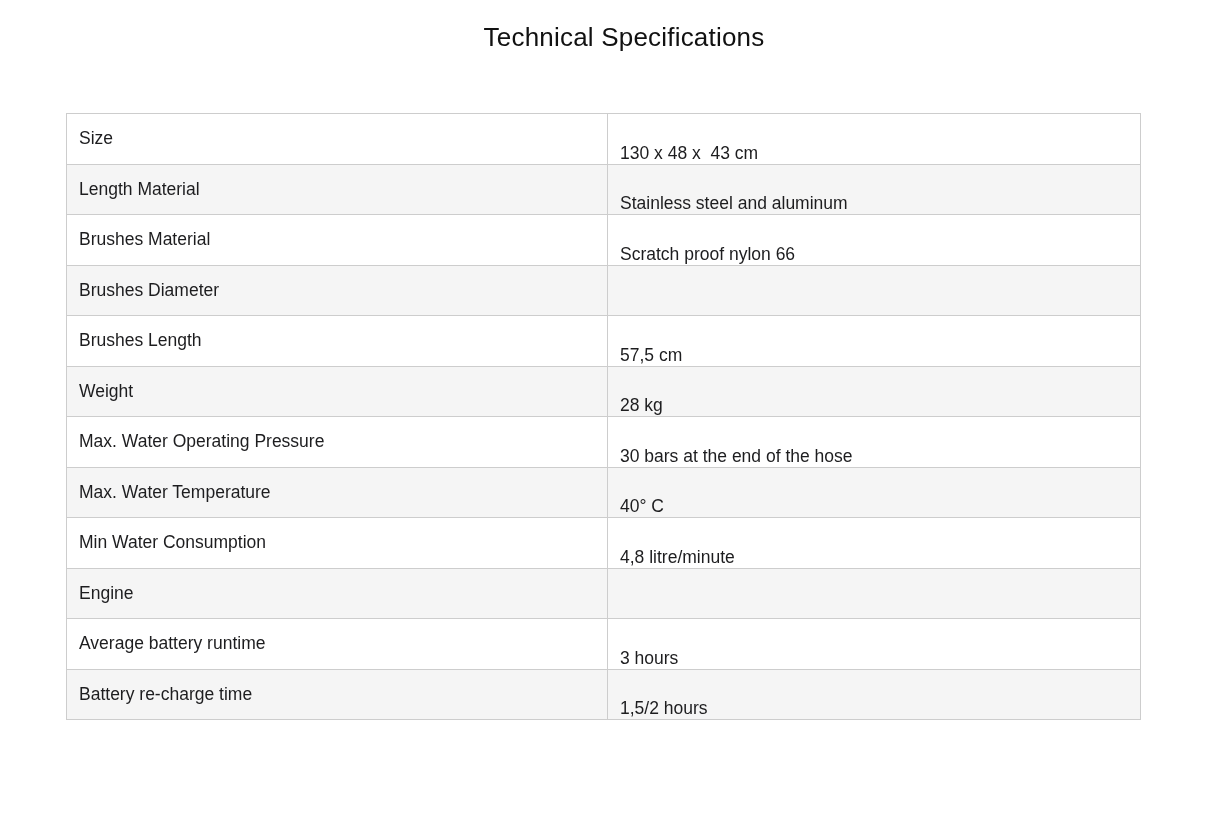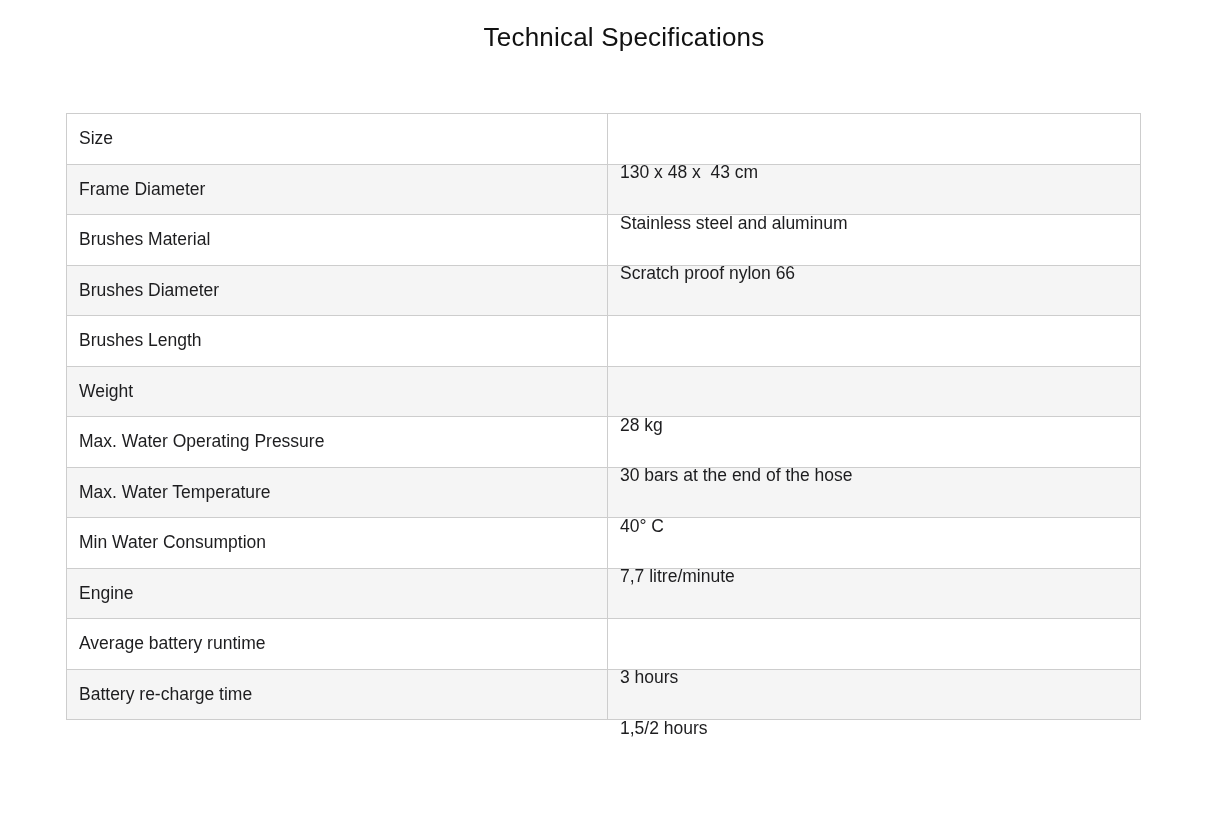"Size" .spec-row { align-items: flex-start -> flex-end }
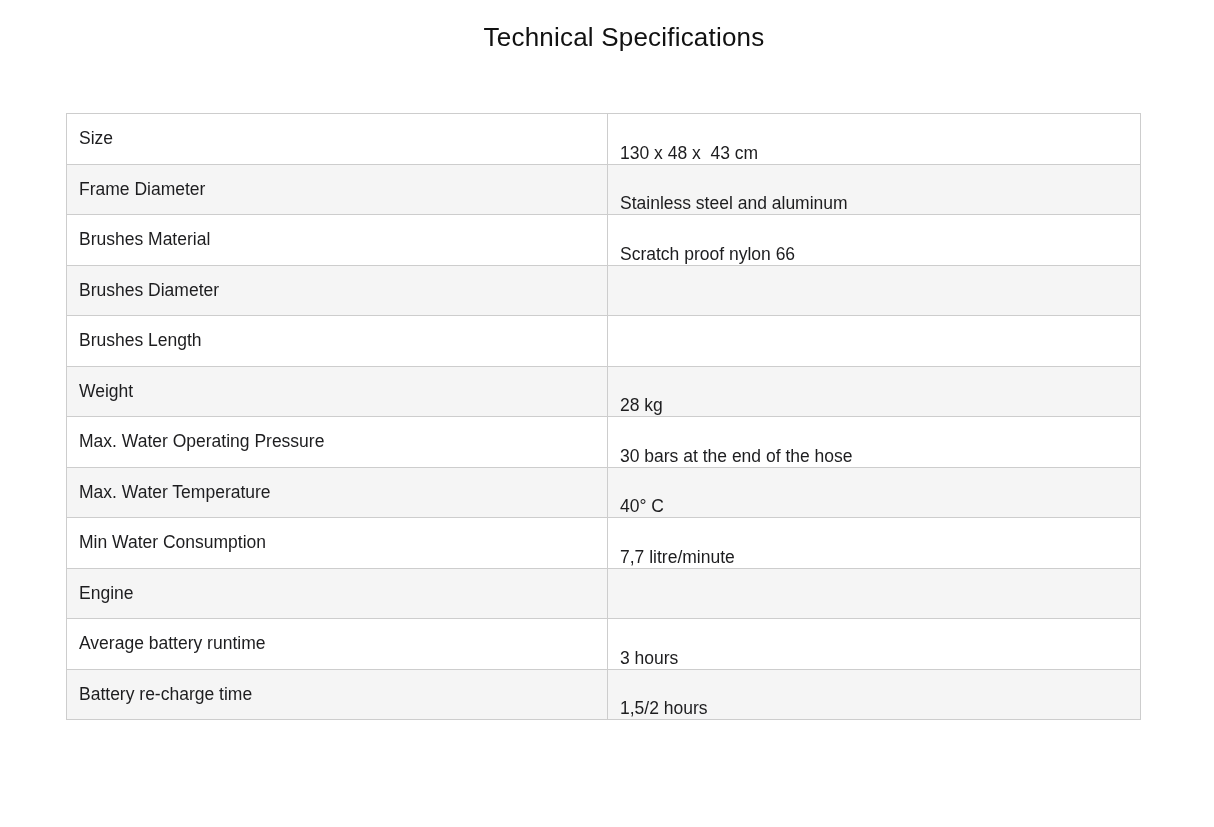"Frame Diameter" div.cell { text: Frame Diameter -> Length Material }
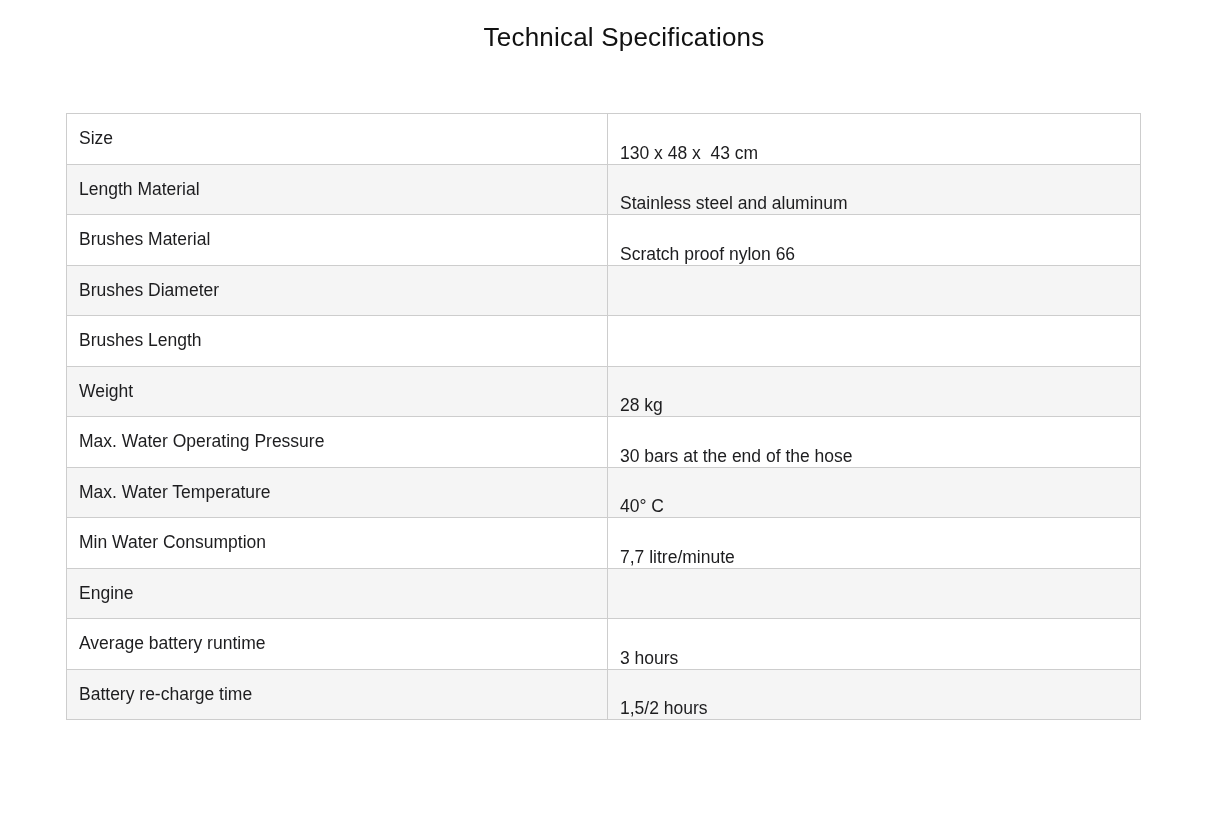"57,5 cm" div.cell { html: none -> <div>57,5 cm</div> }
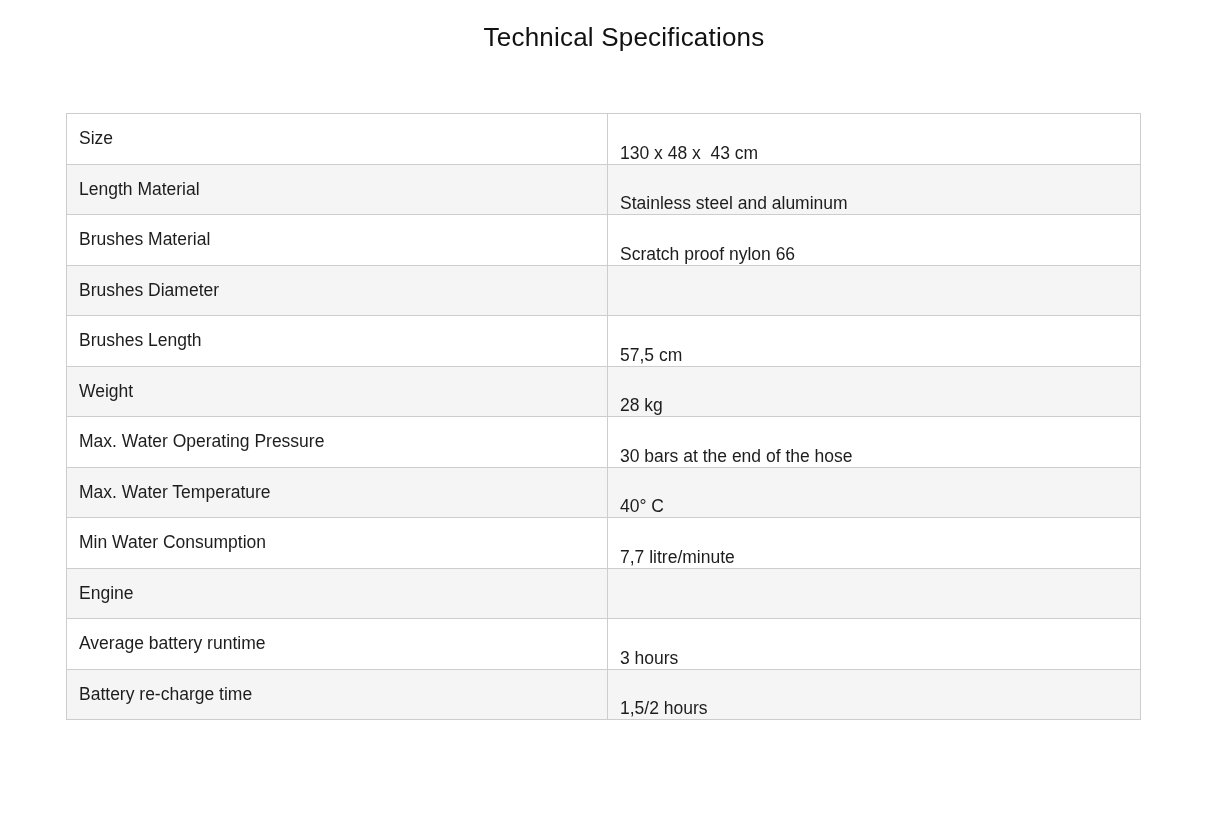"7,7 litre/minute" div.cell { text: 7,7 -> 4,8 }
